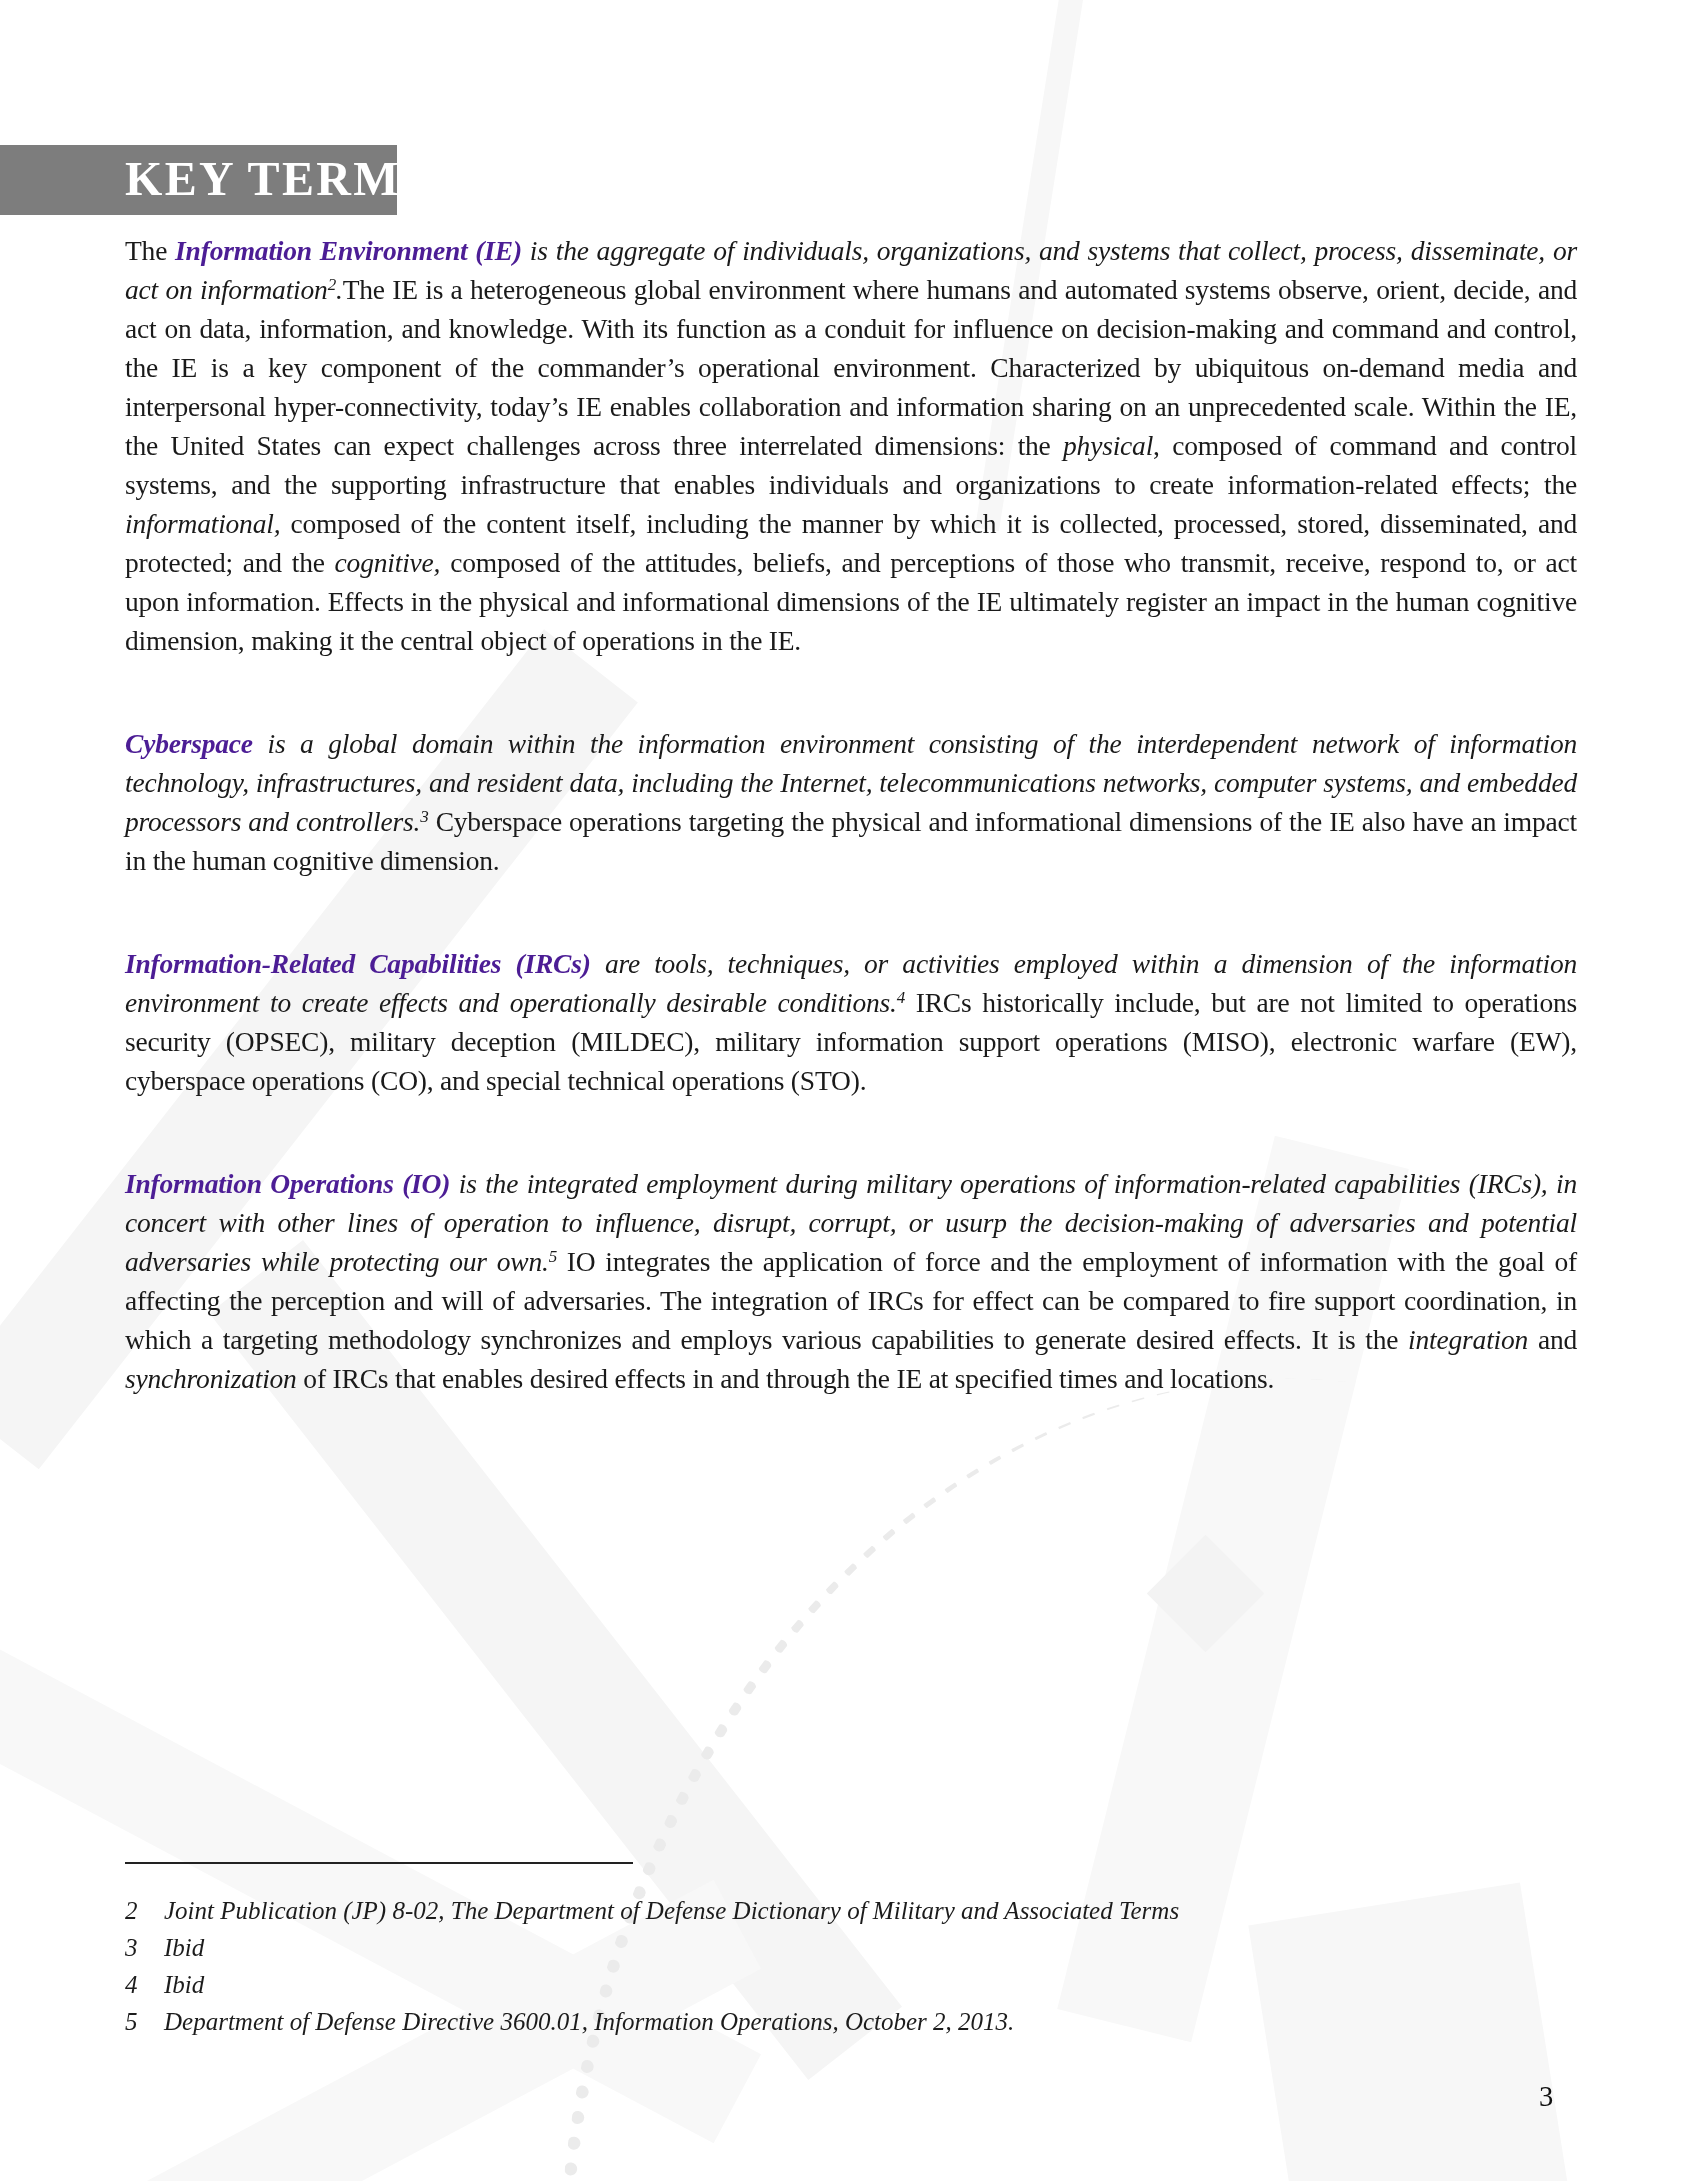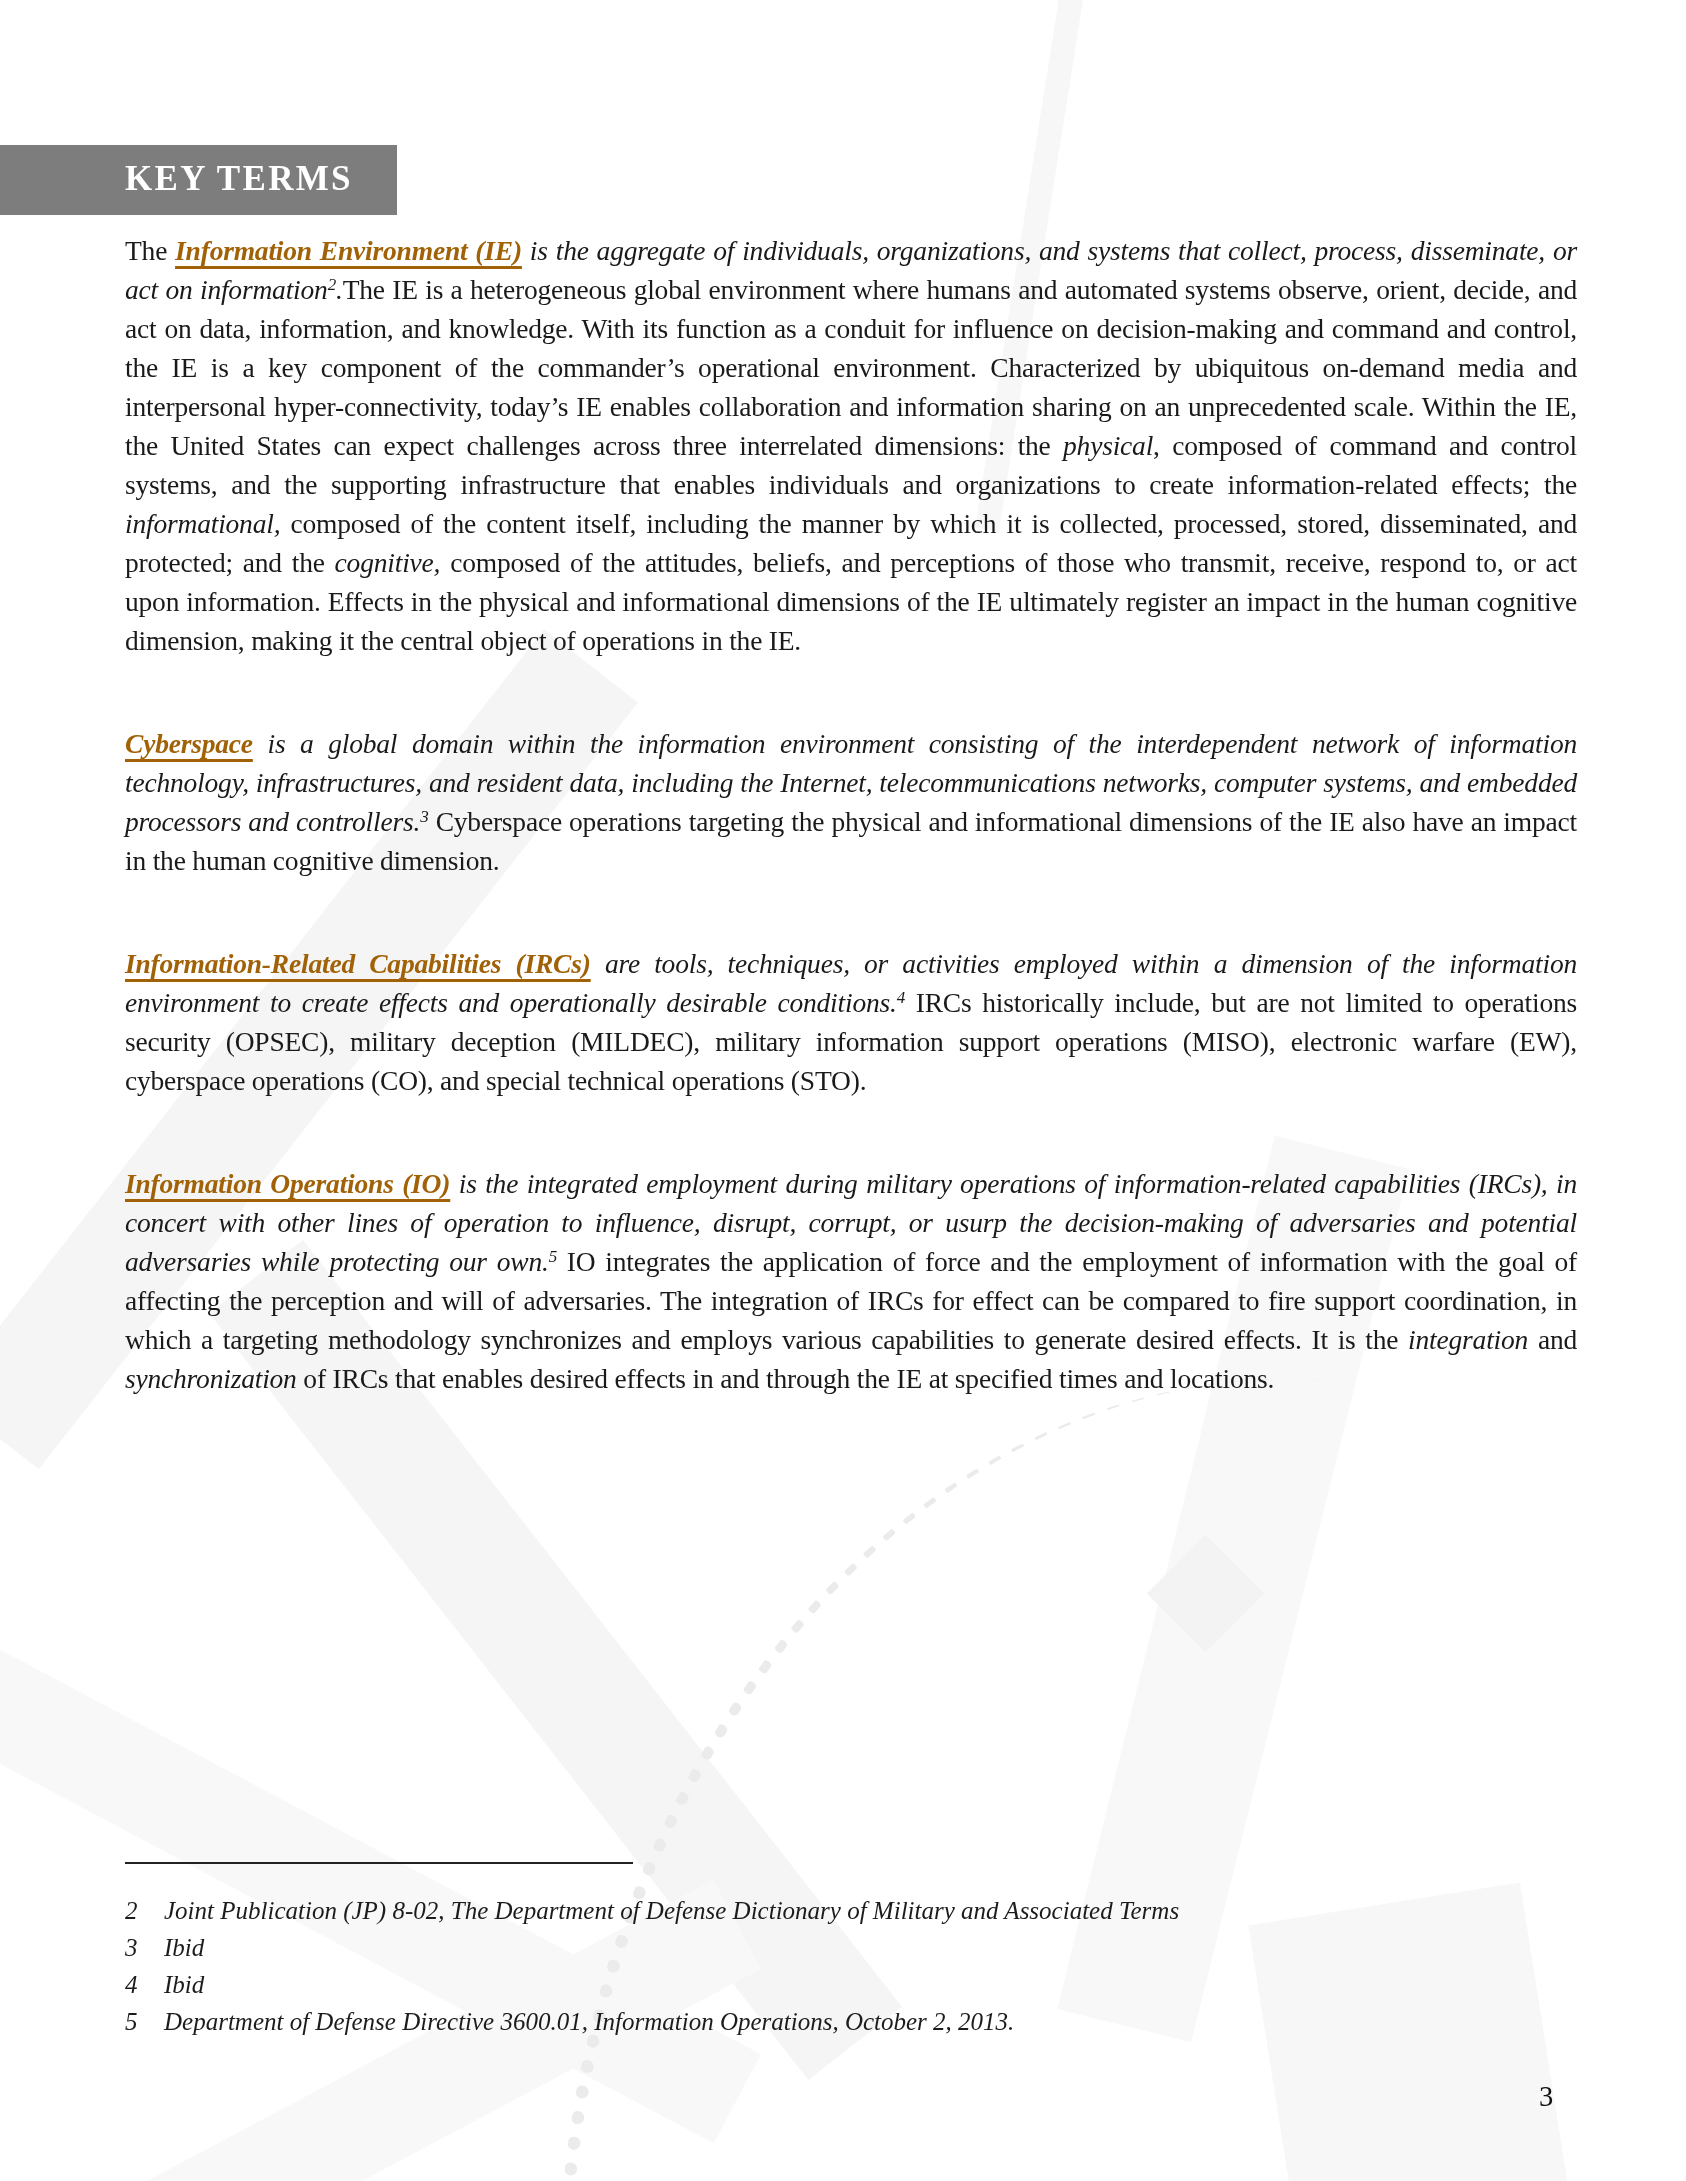"KEY TERMS" .banner .banner-title { font-size: 35px -> 48px }
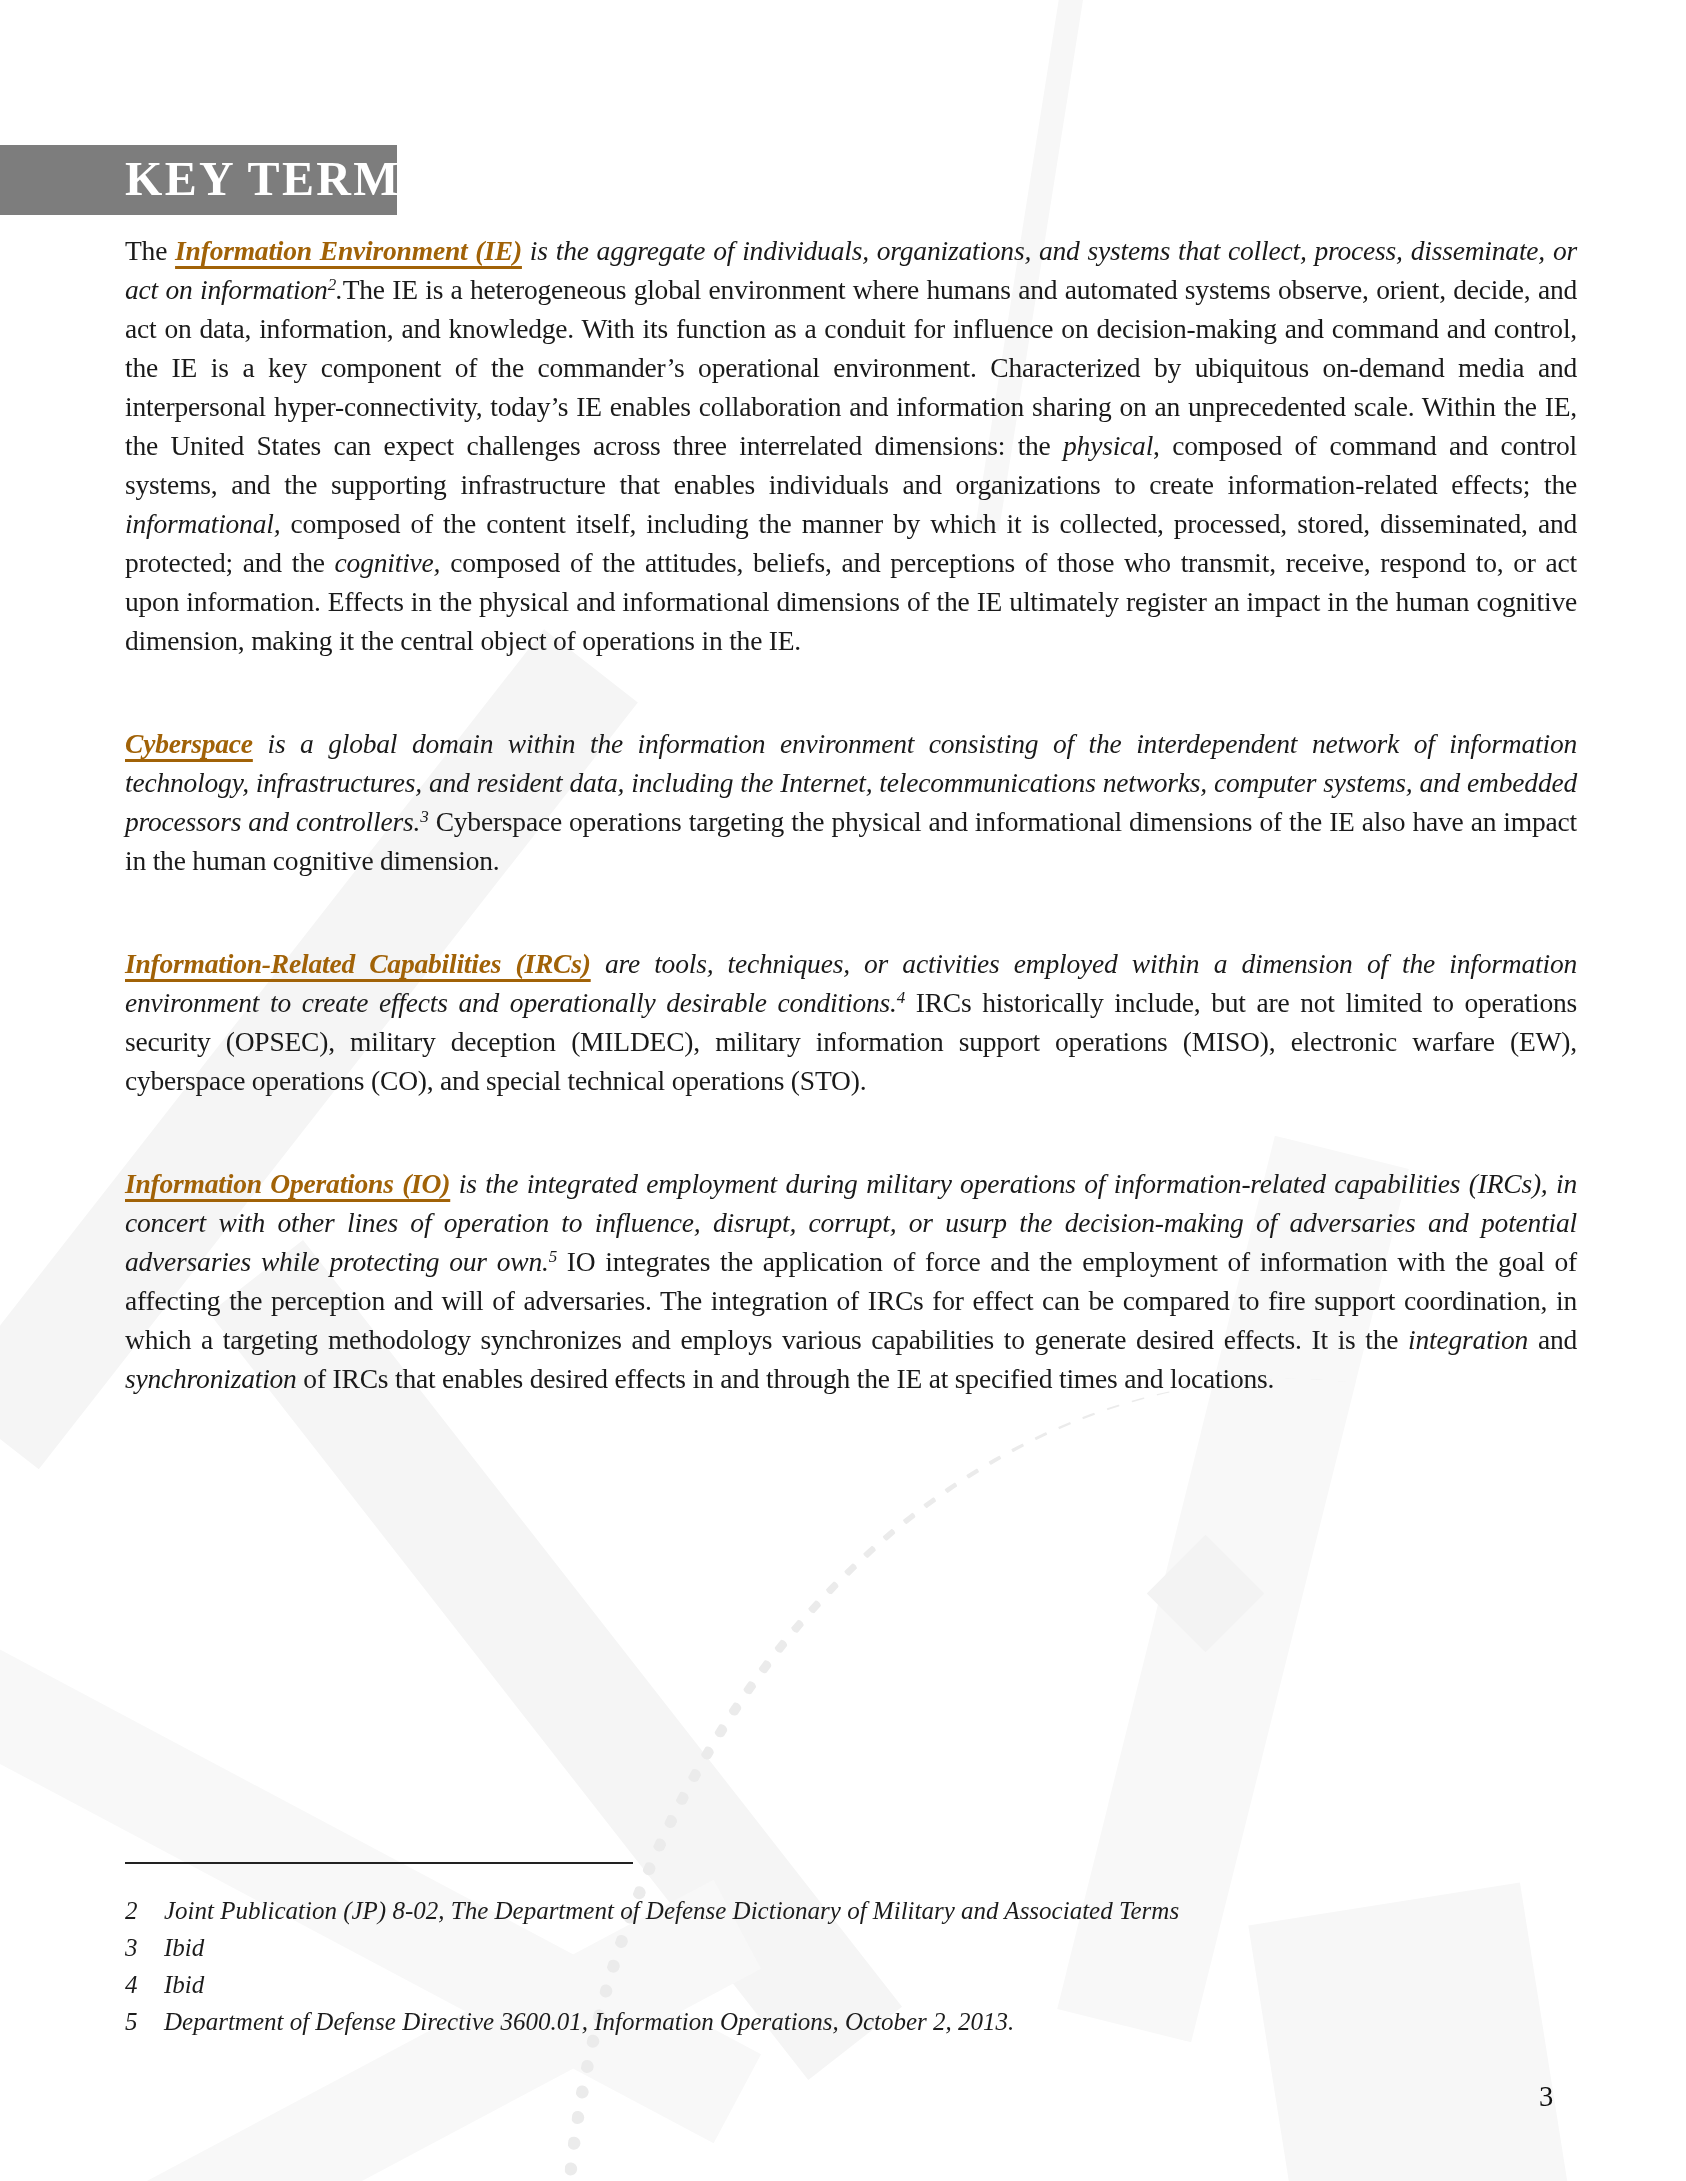"Information Environment (IE)" .run-term { color: #a16207 -> #4c1d95; text-decoration: underline -> none }
